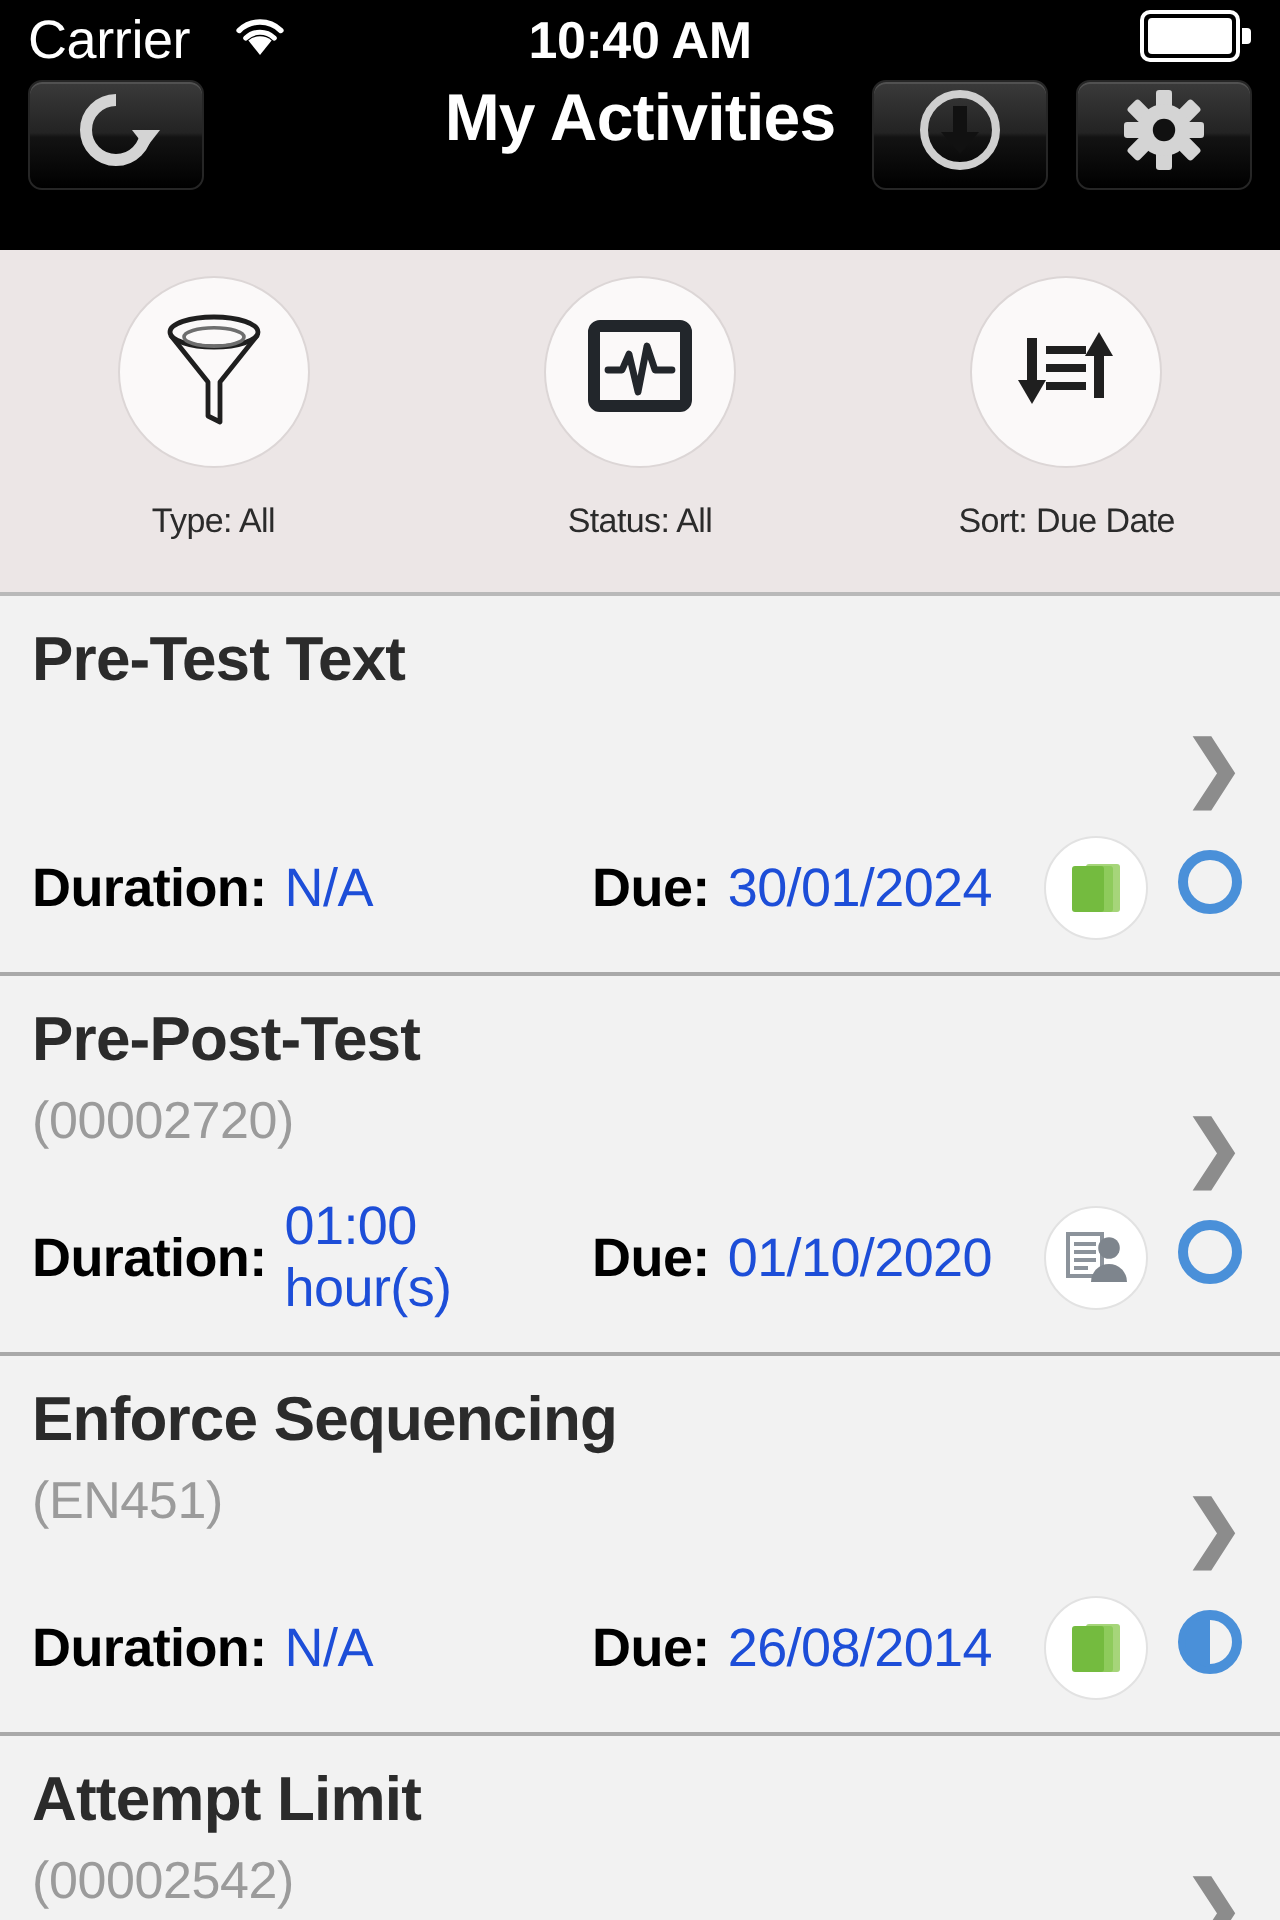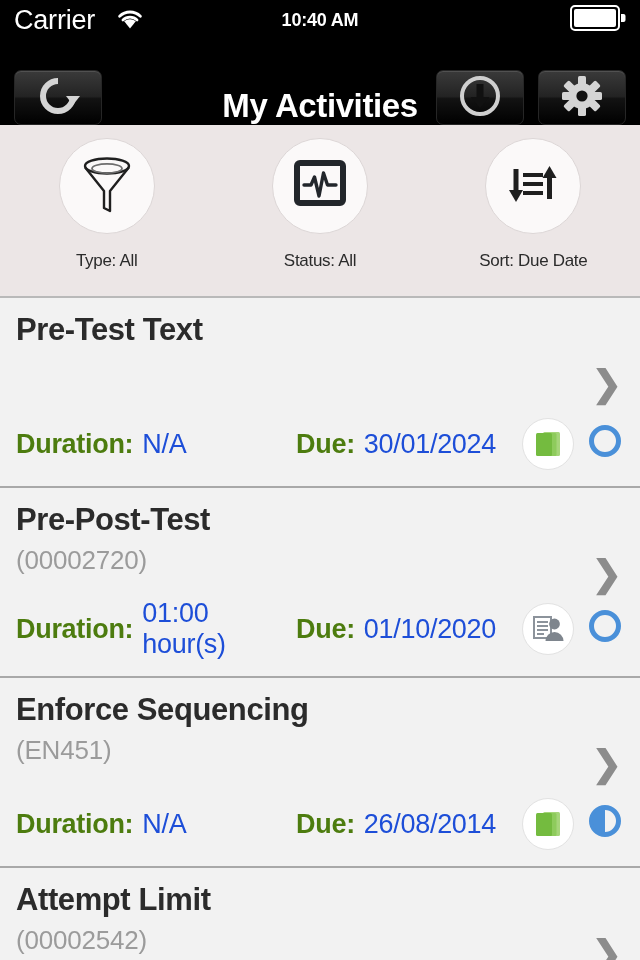"10:40 AM" .sb-time { font-size: 18px -> 26px }
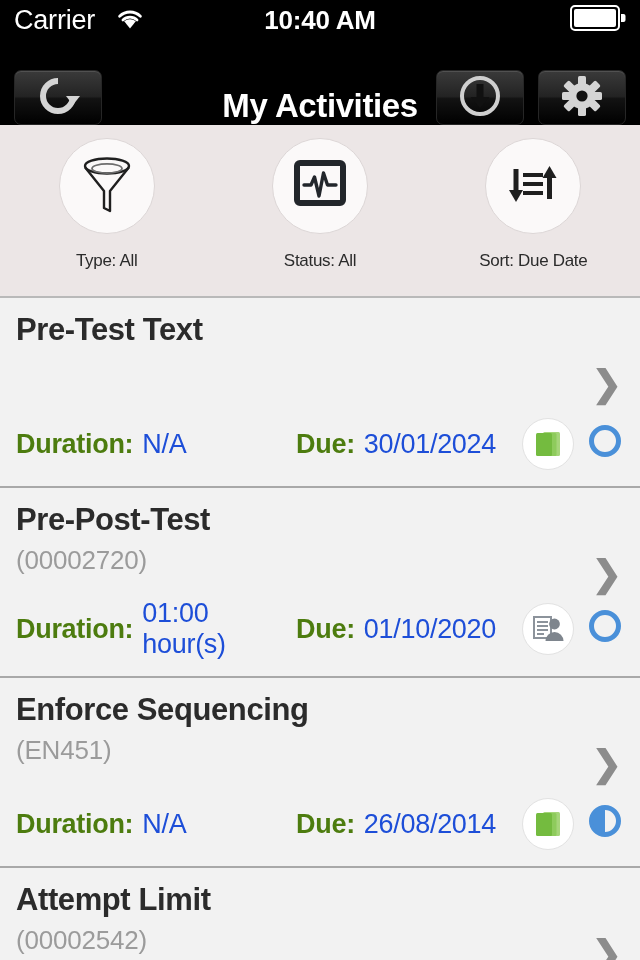"My Activities" .nav-bar { align-items: flex-end -> flex-start }
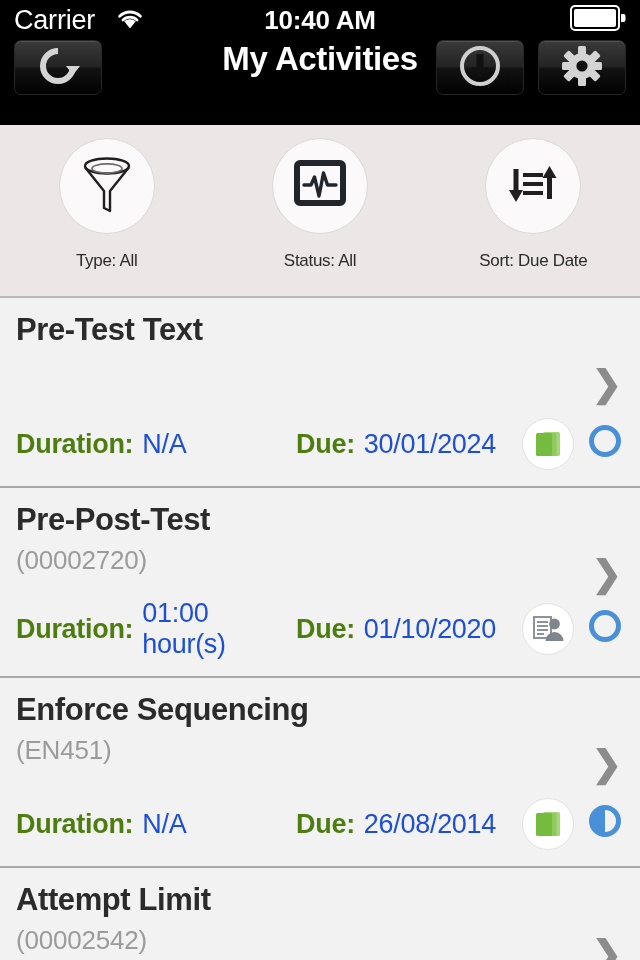"Duration:" .meta-label { color: #4d7c0f -> #000000 }
